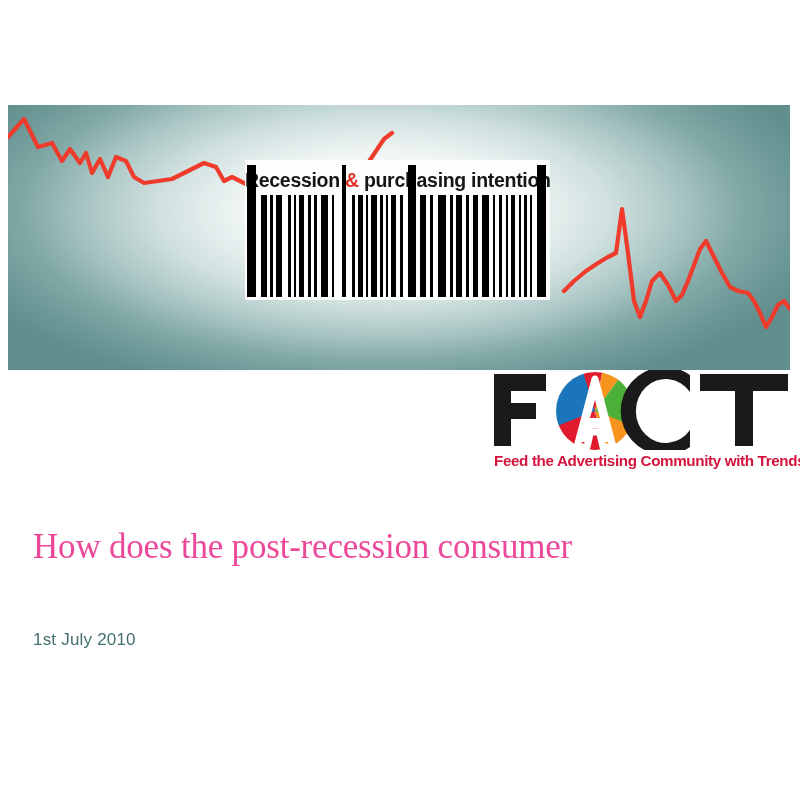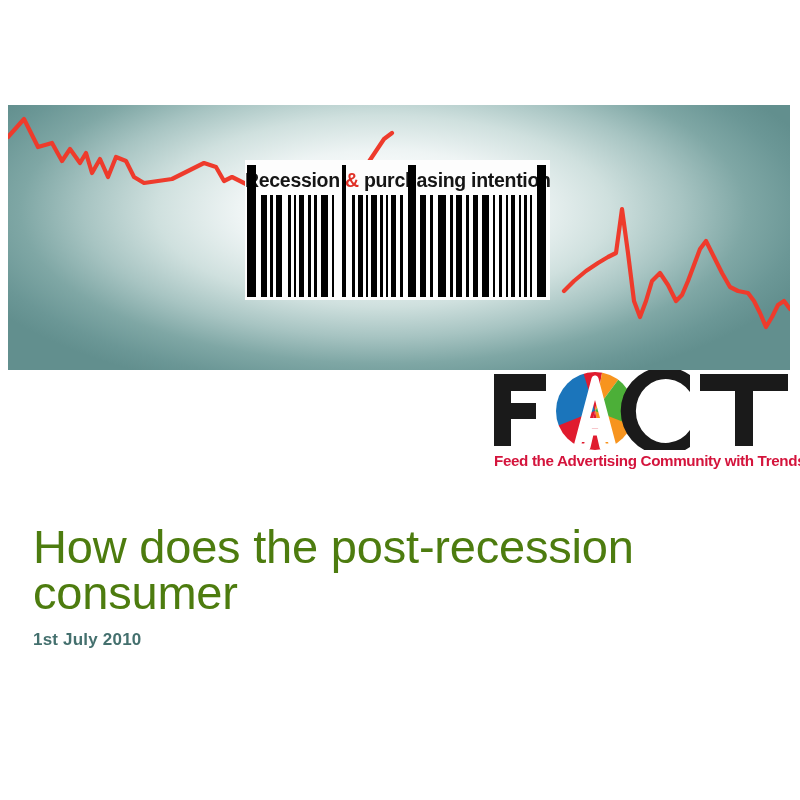"How does the post-recession consumer" #main-title { color: #4d7c0f -> #ec4899; font-family: Liberation Sans, sans-serif -> Liberation Serif, serif; font-size: 47px -> 35px }
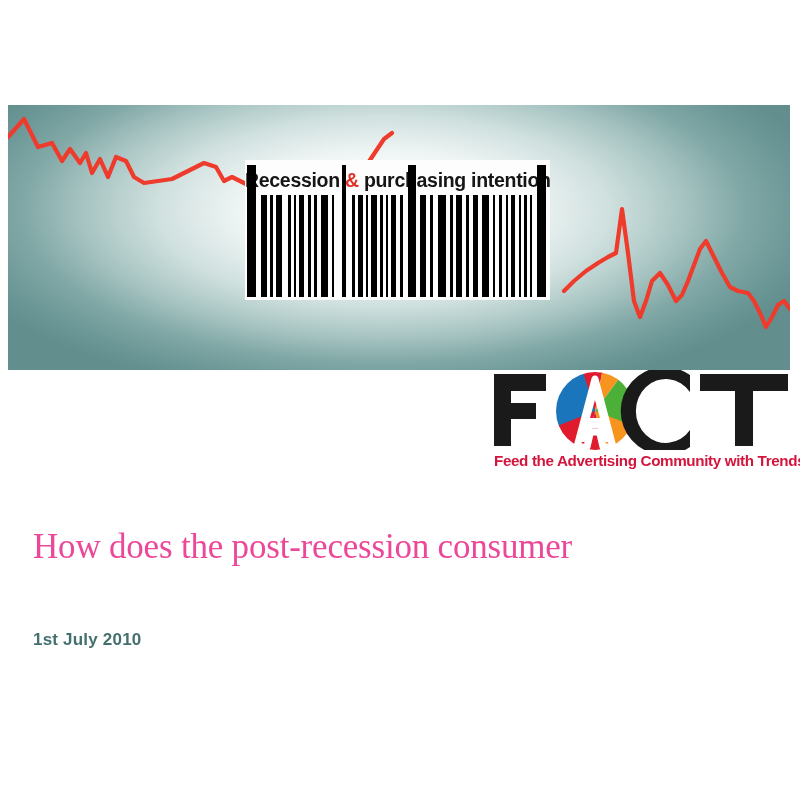"1st July 2010" #doc-date { font-weight: bold -> normal }
